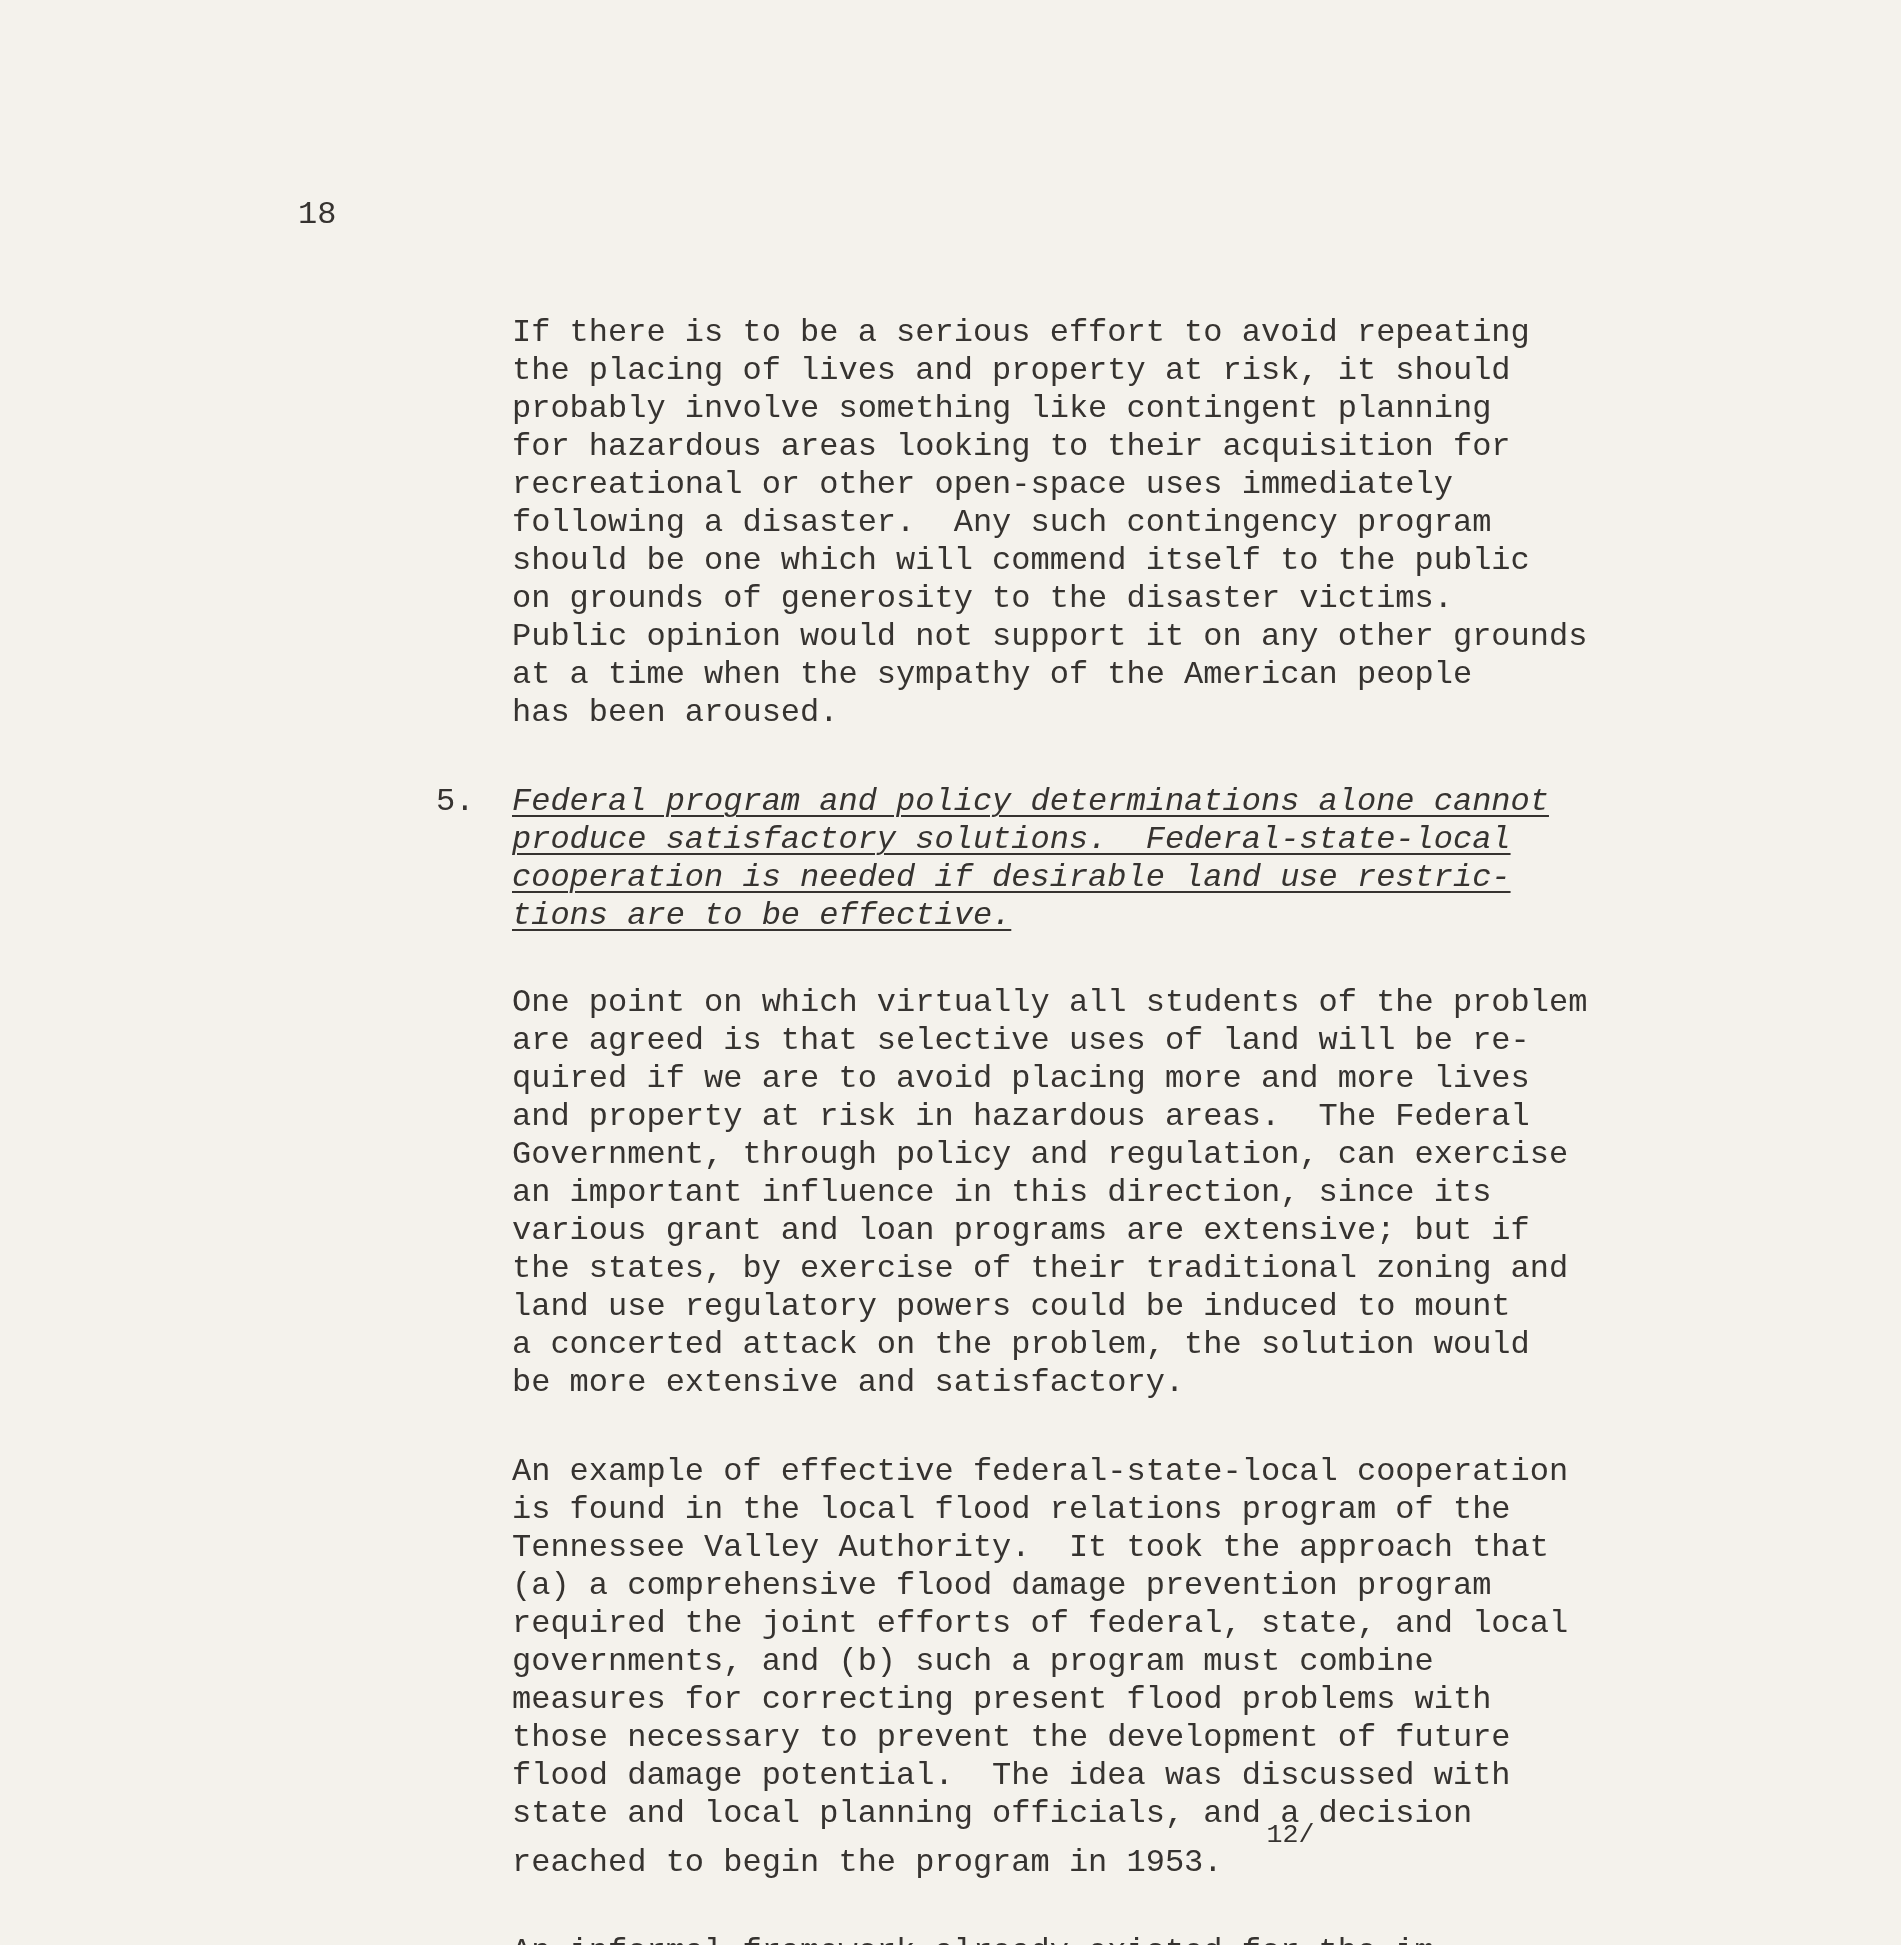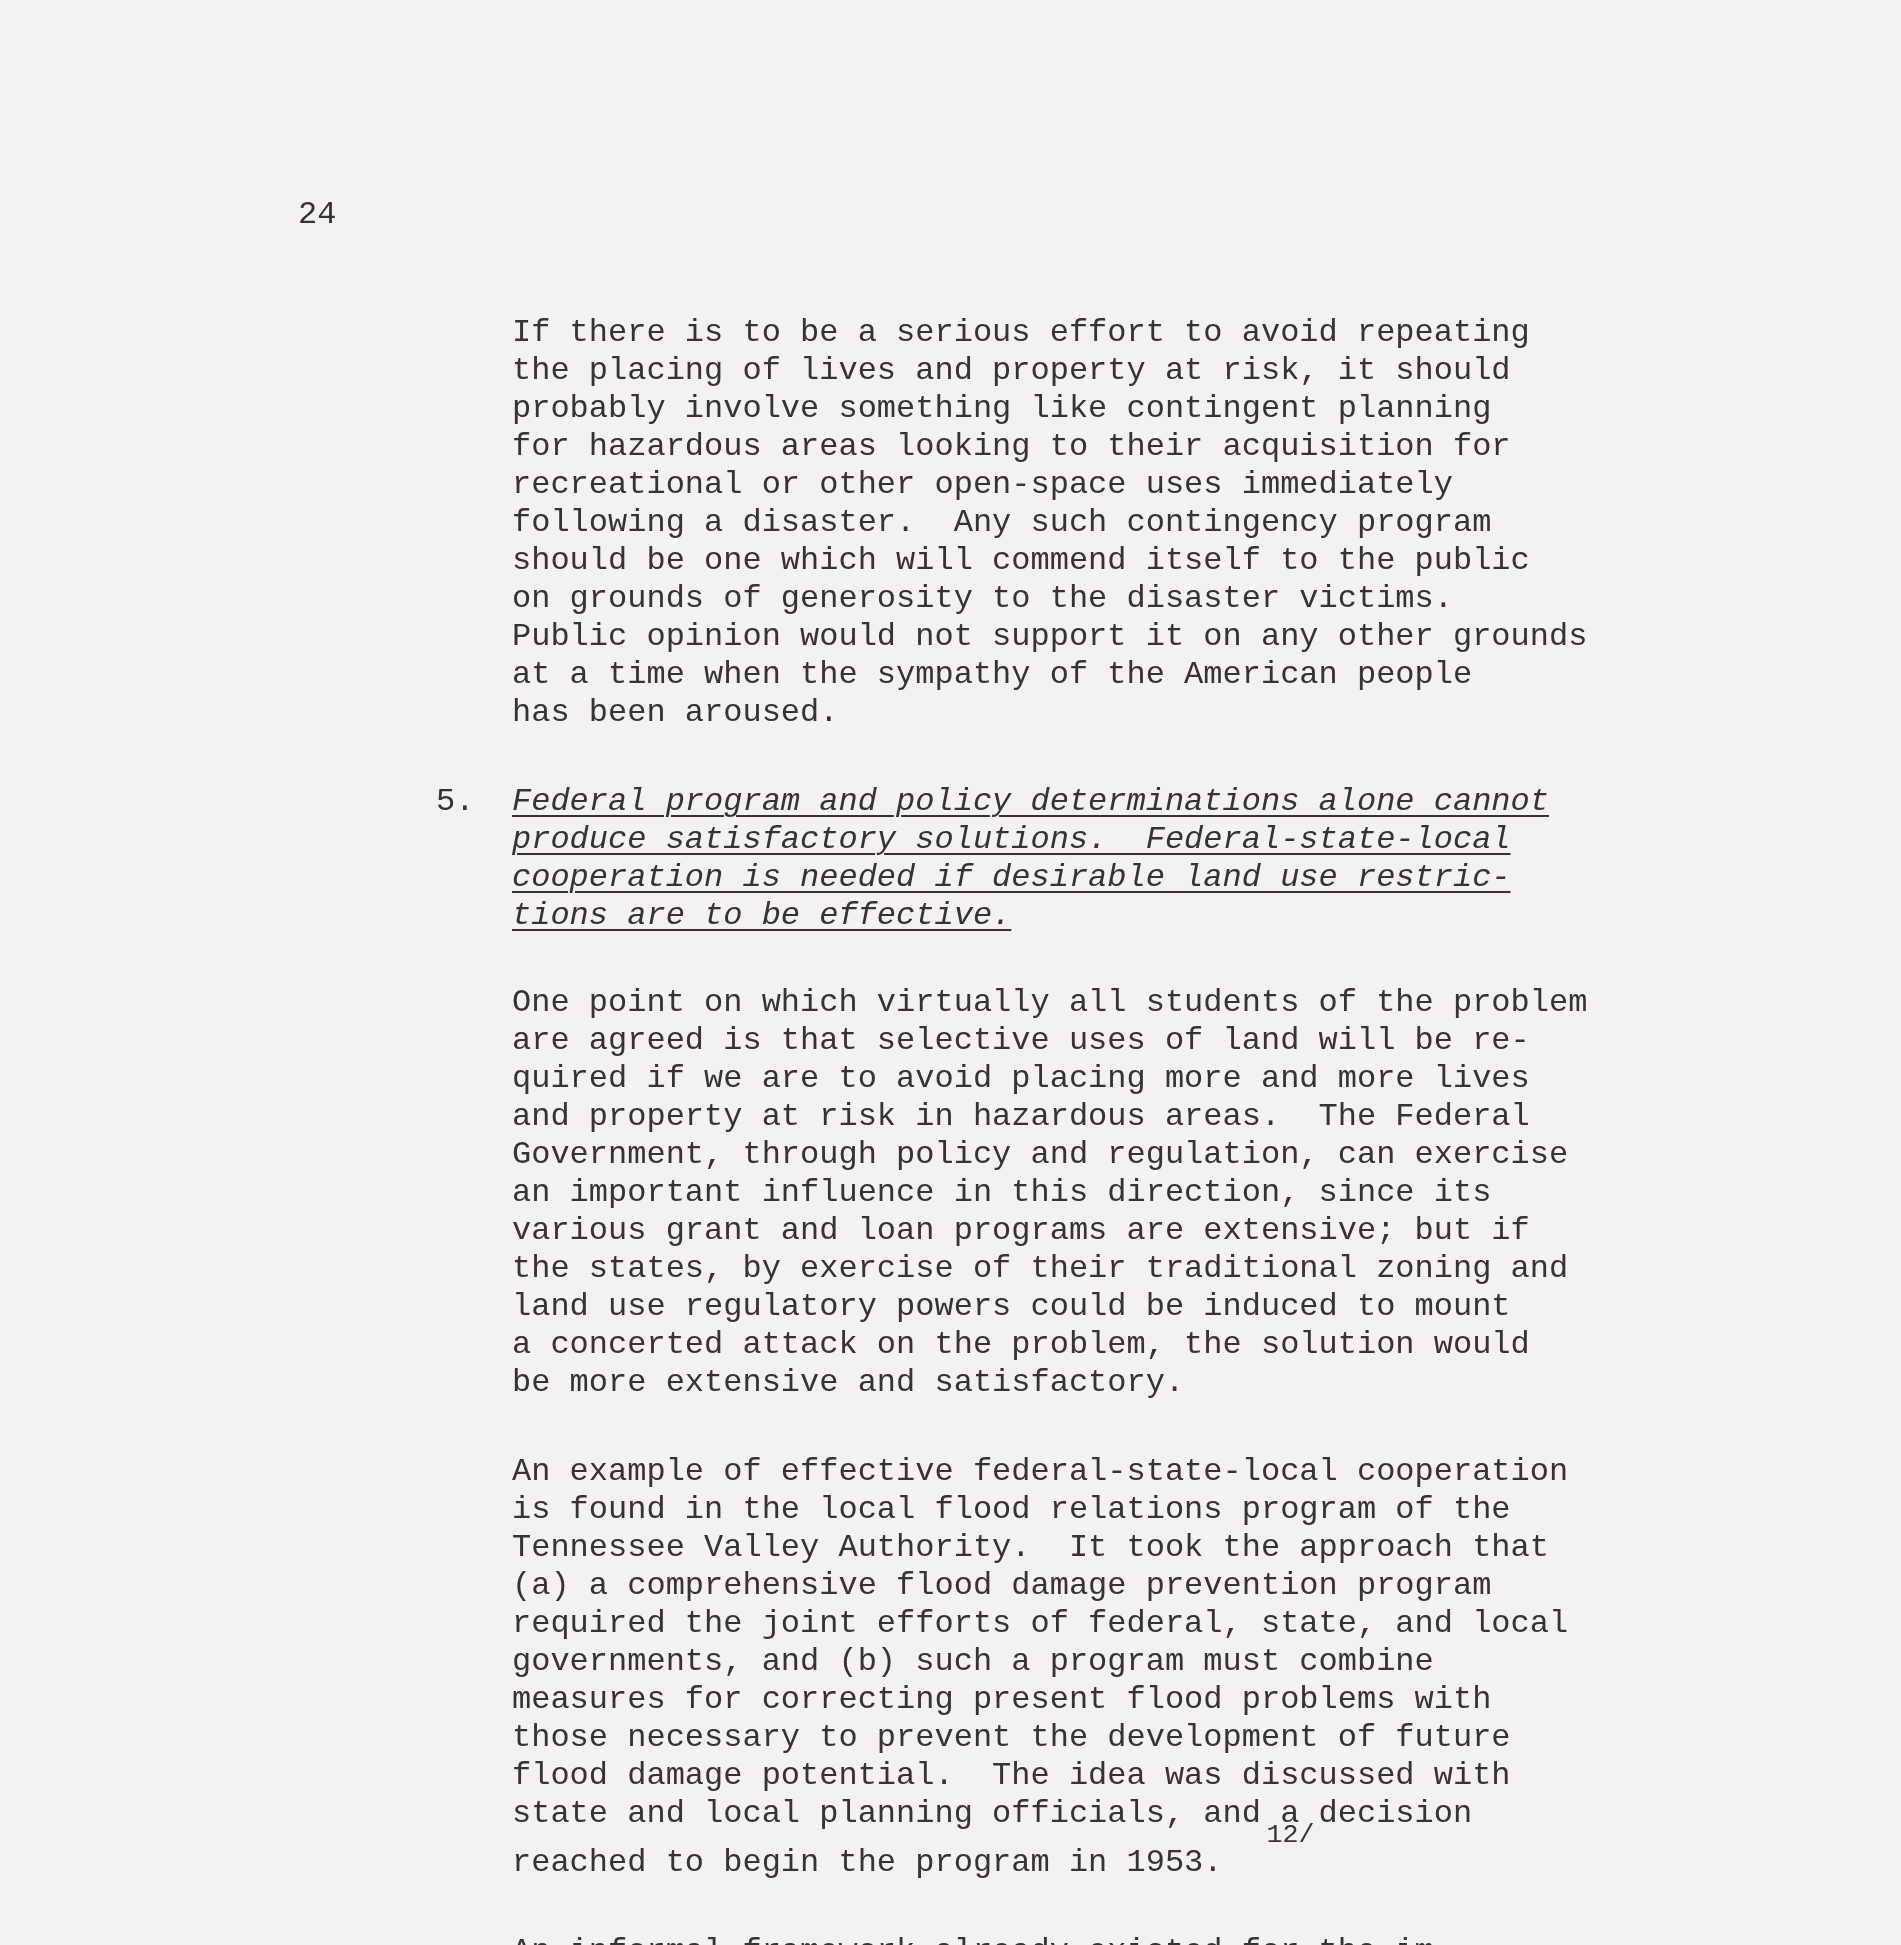"24" div.page-number { text: 24 -> 18 }
